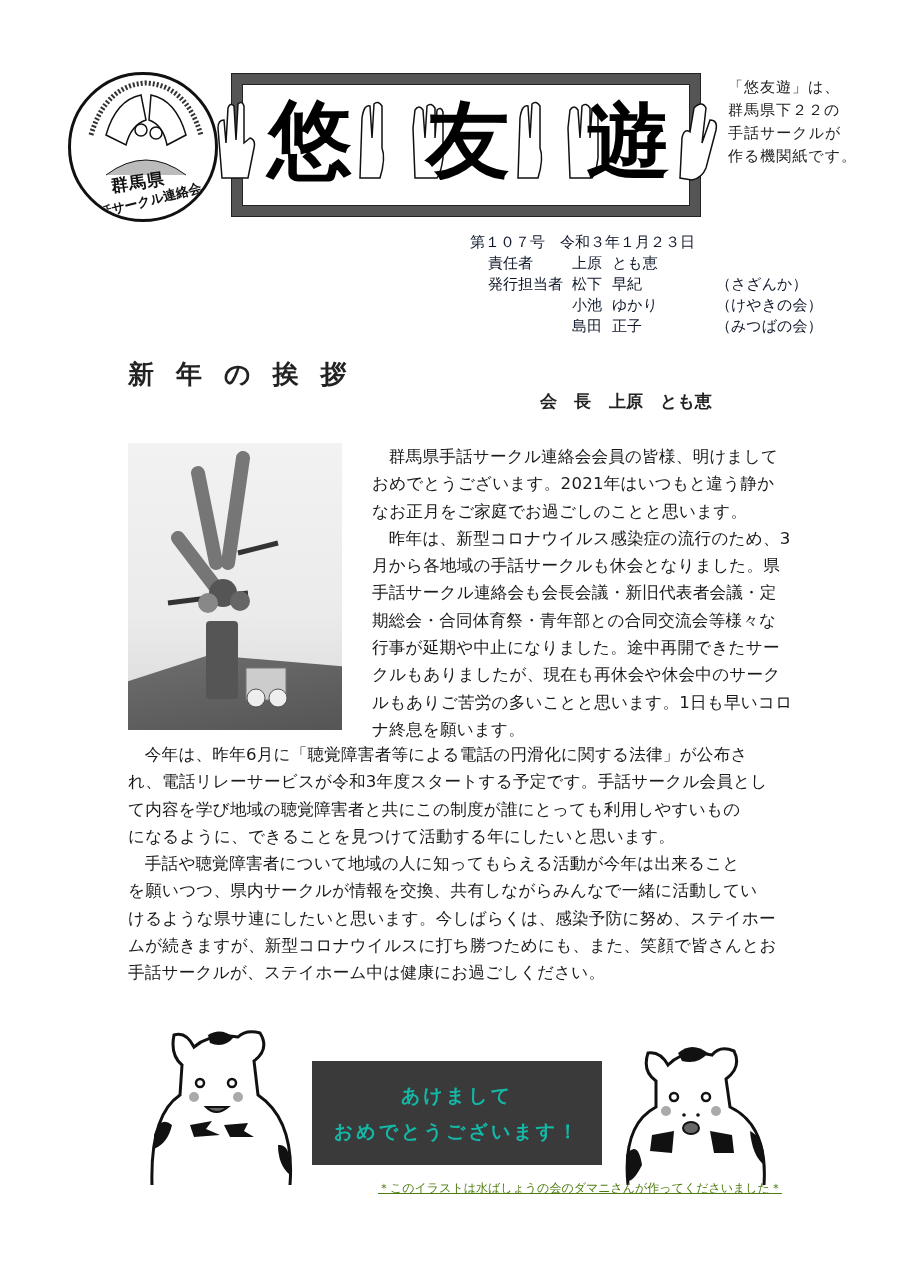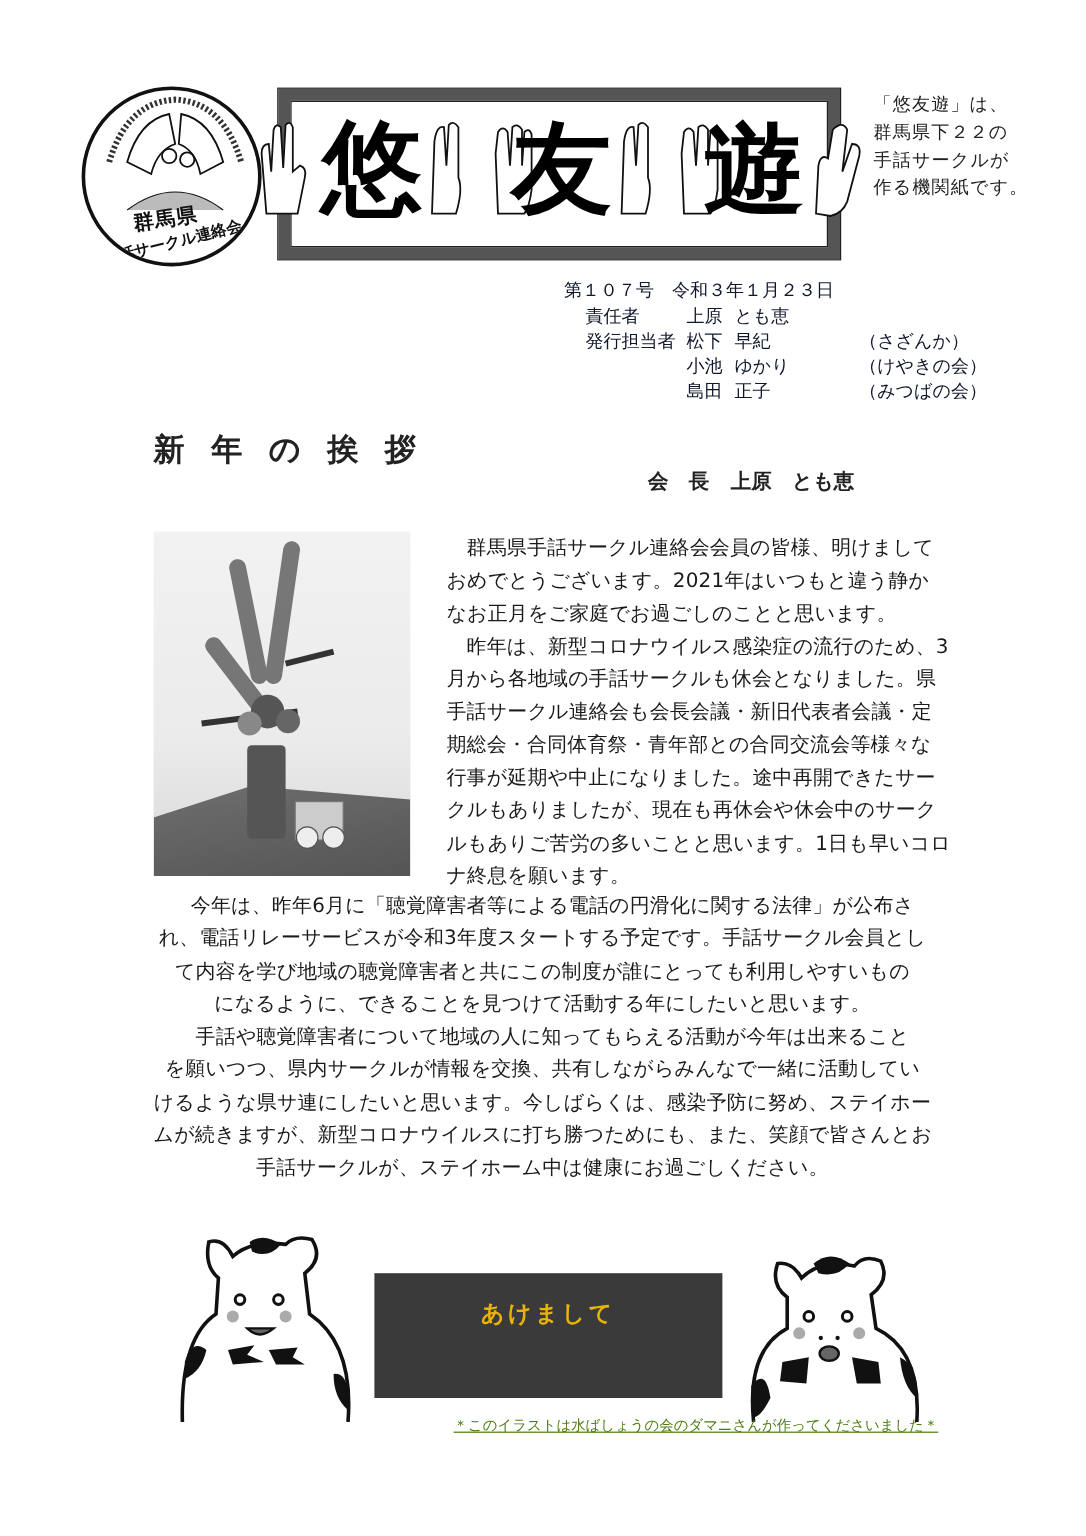"今年は、昨年6月に「聴覚障害者等による電話の円滑化に関する法律」が公布さ" .para-full { text-align: center -> none }
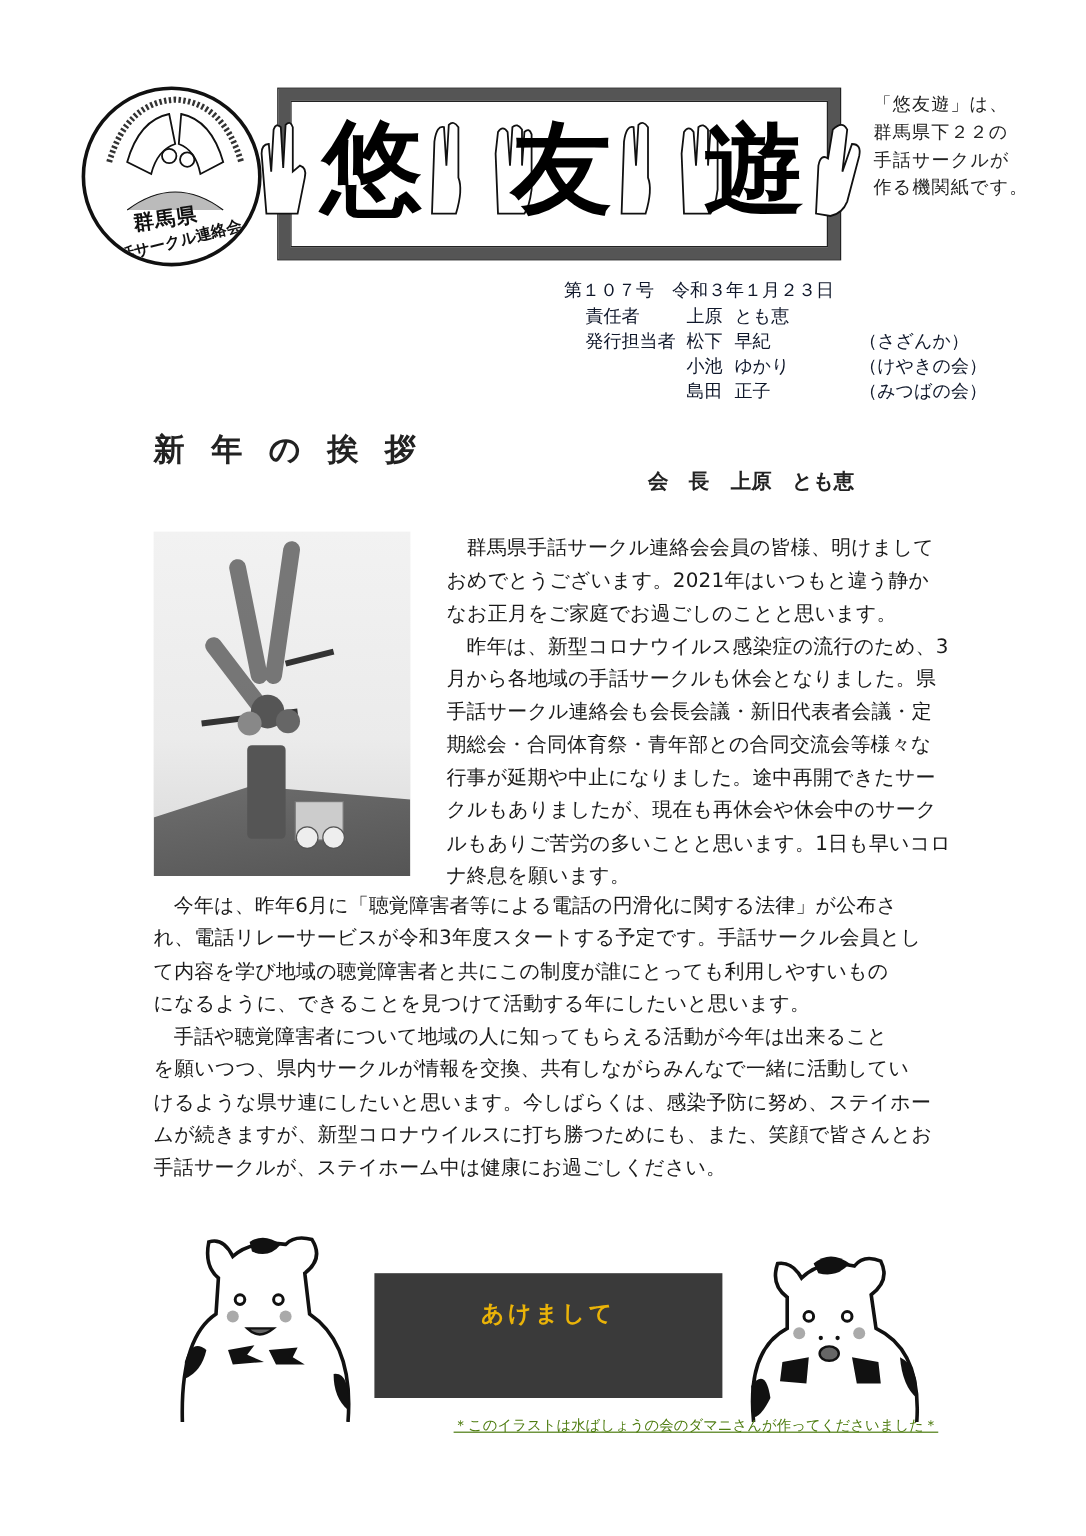"あけまして" .greeting { color: #eab308 -> #14b8a6 }
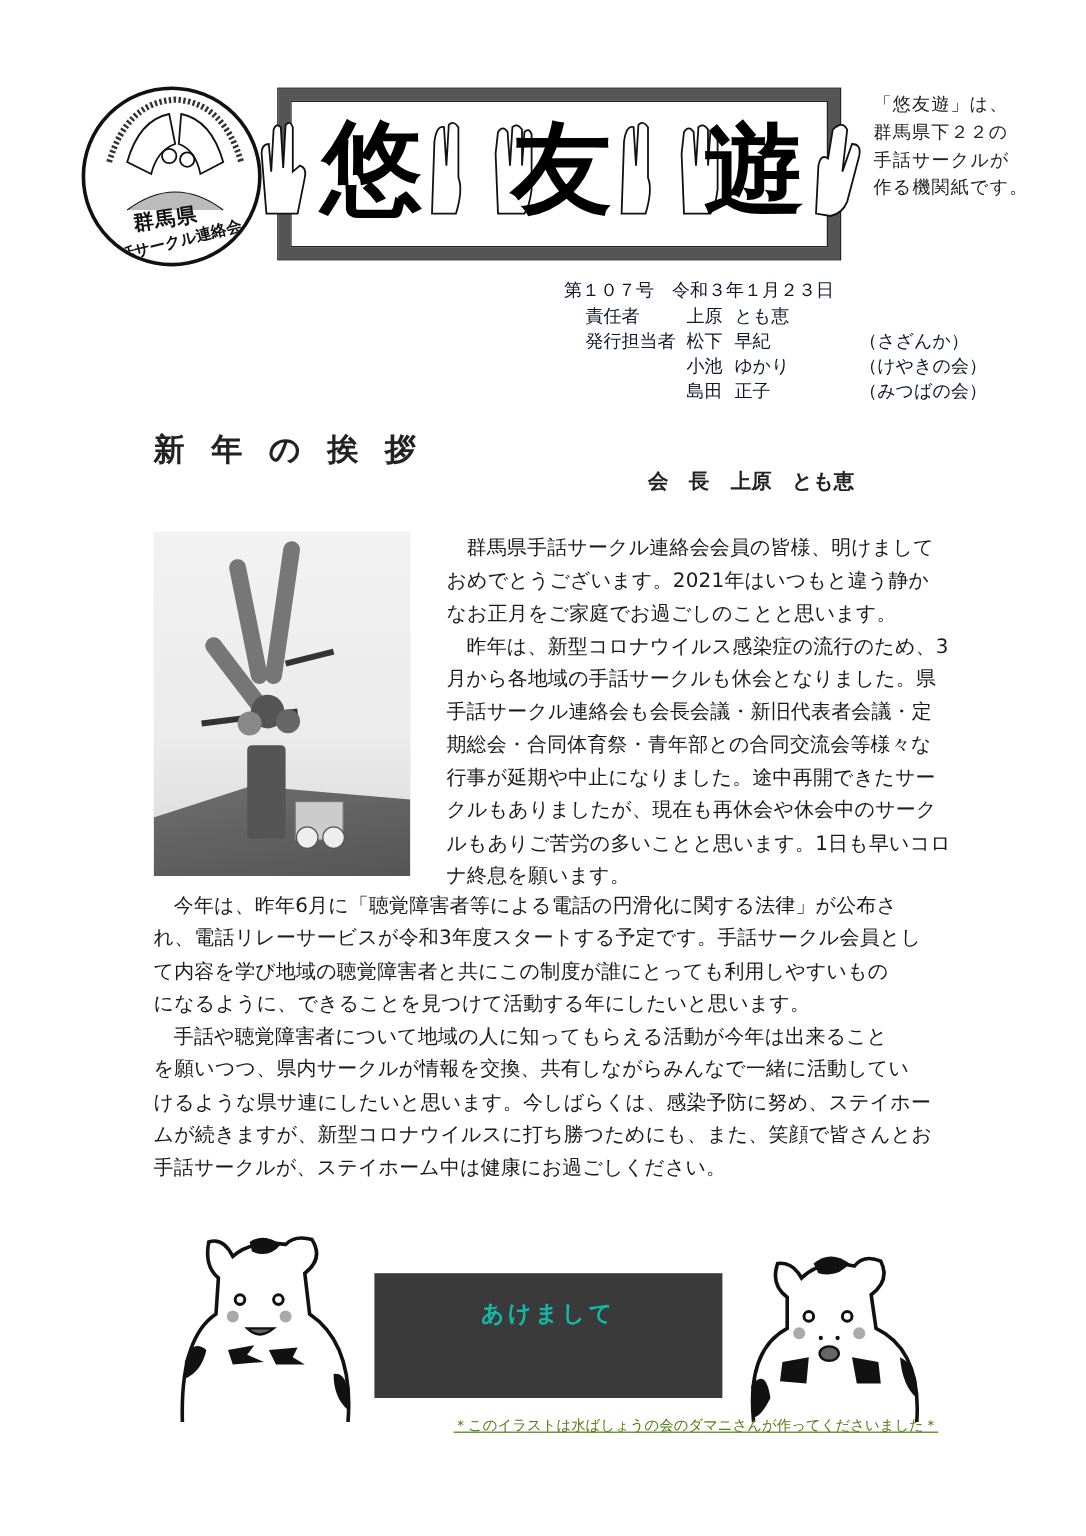"おめでとうございます！" div { html: none -> <div>おめでとうございます！</div> }
